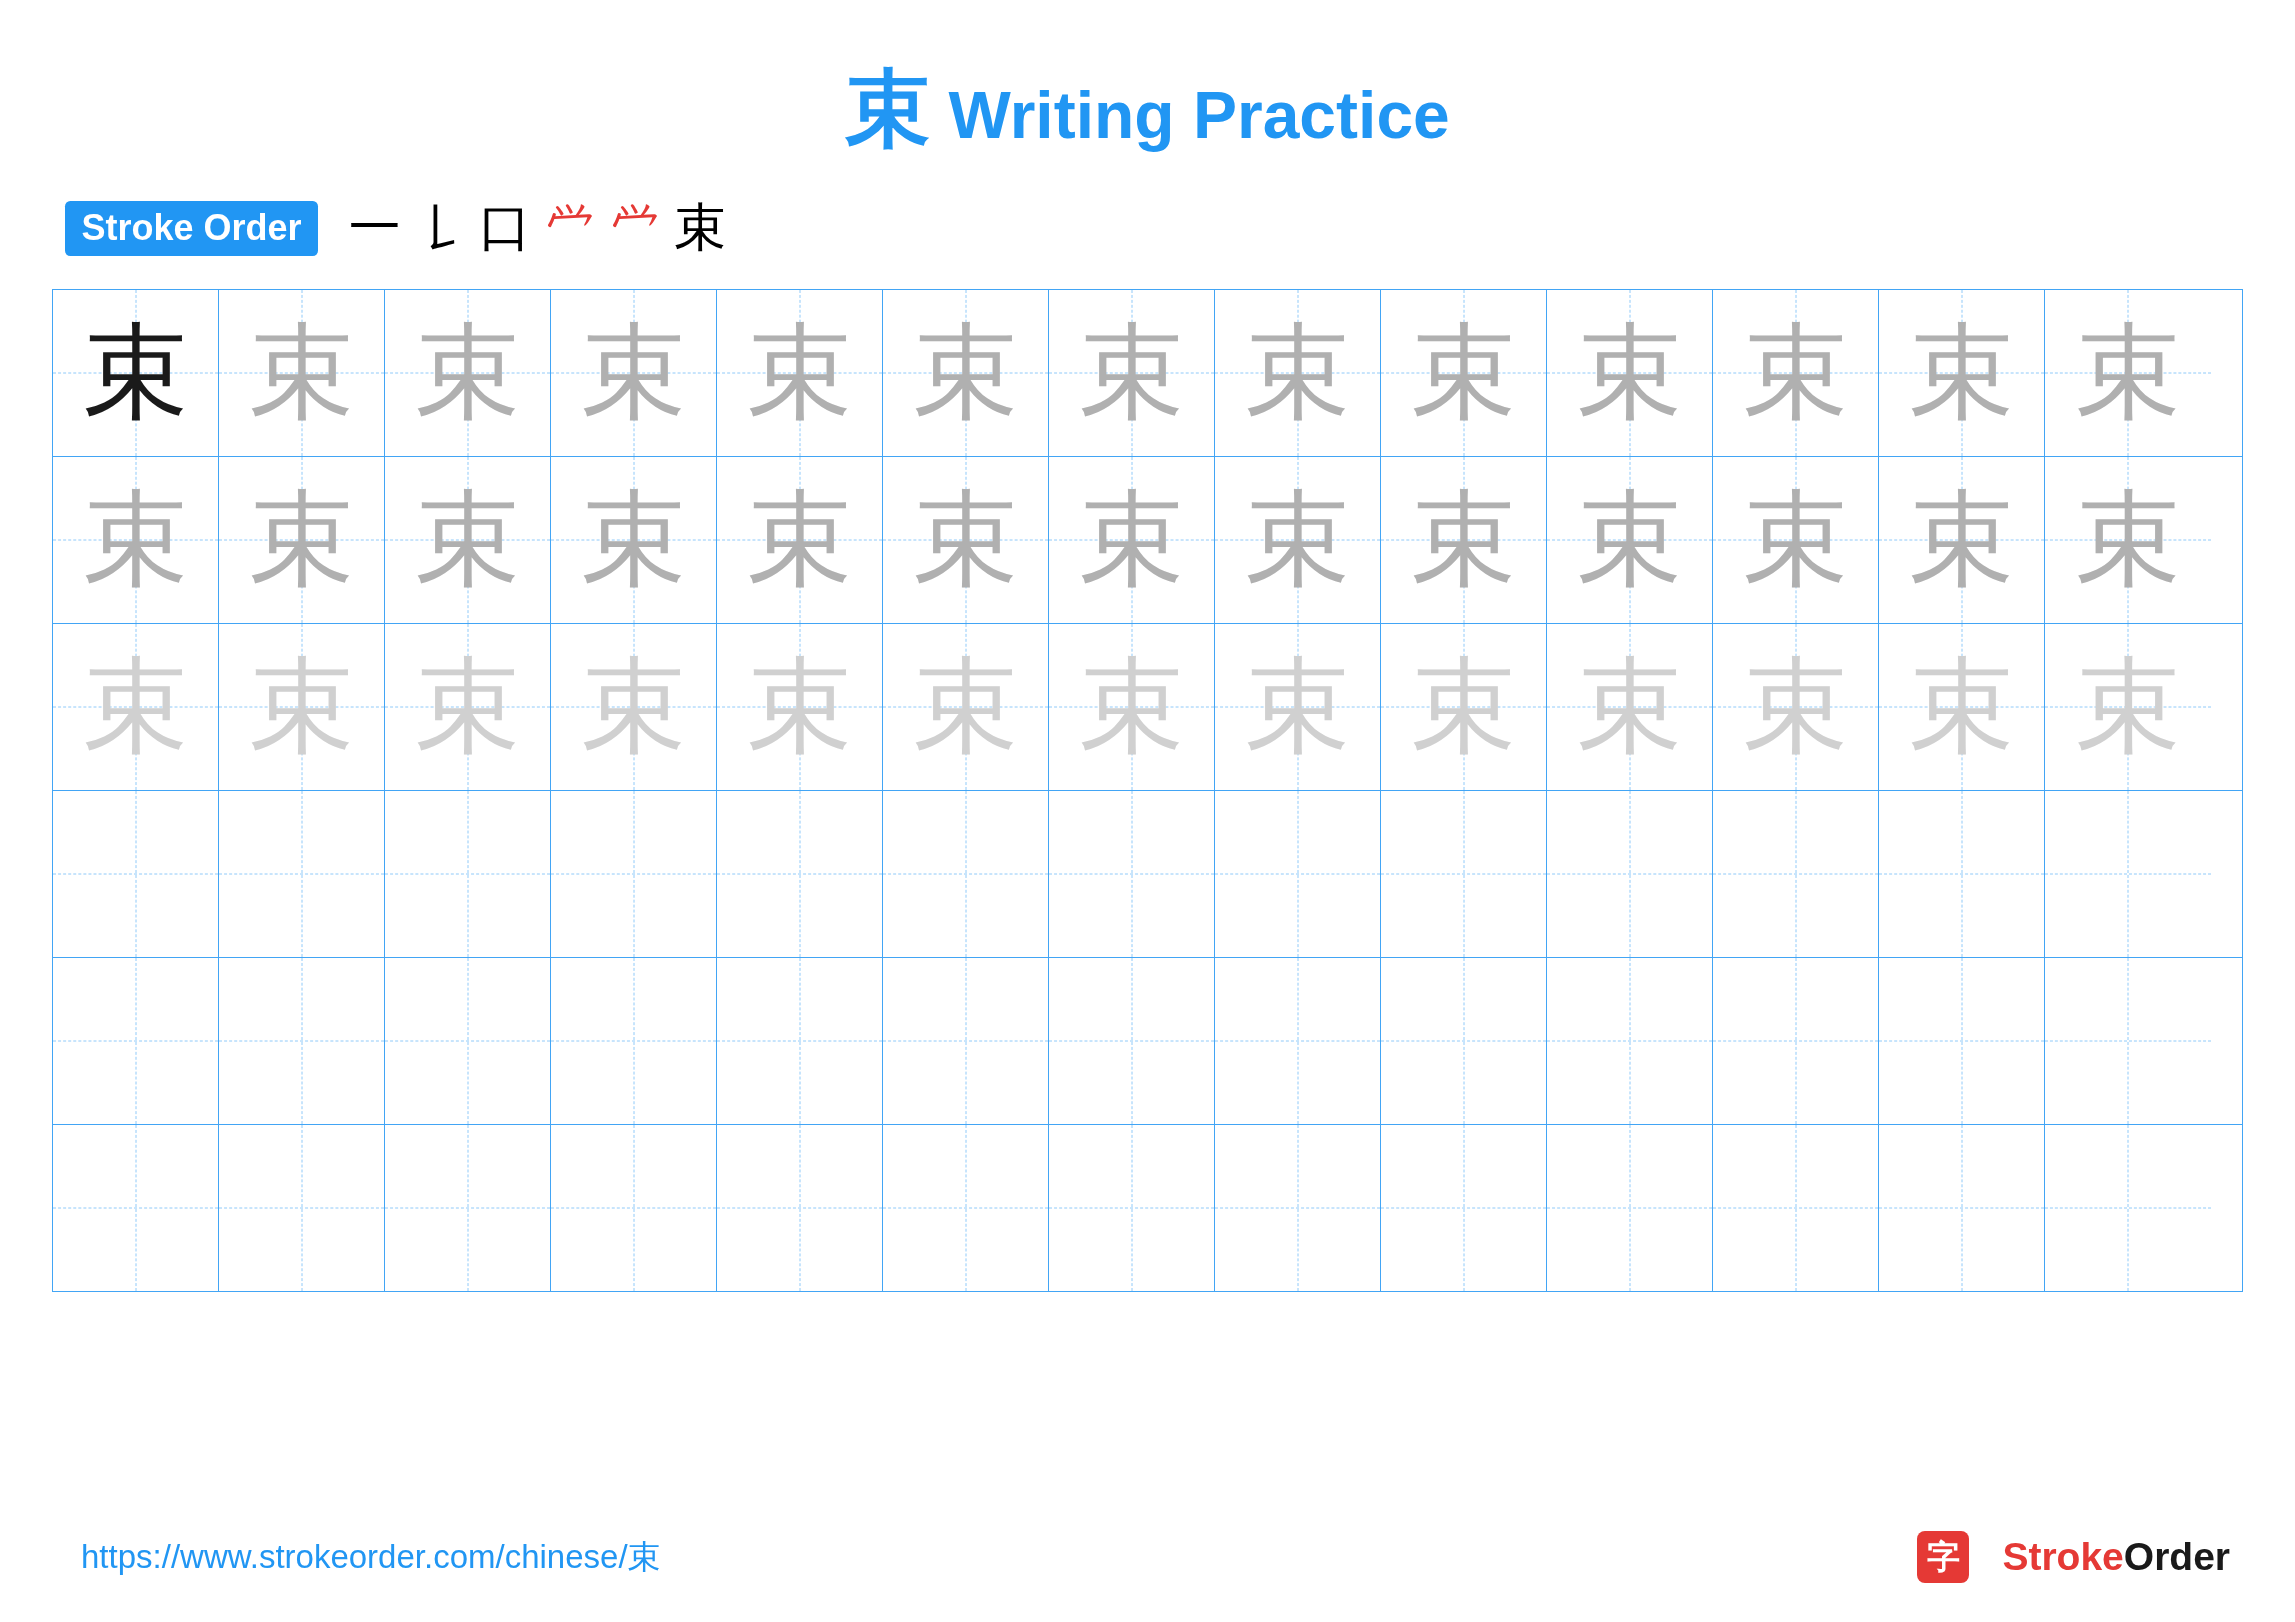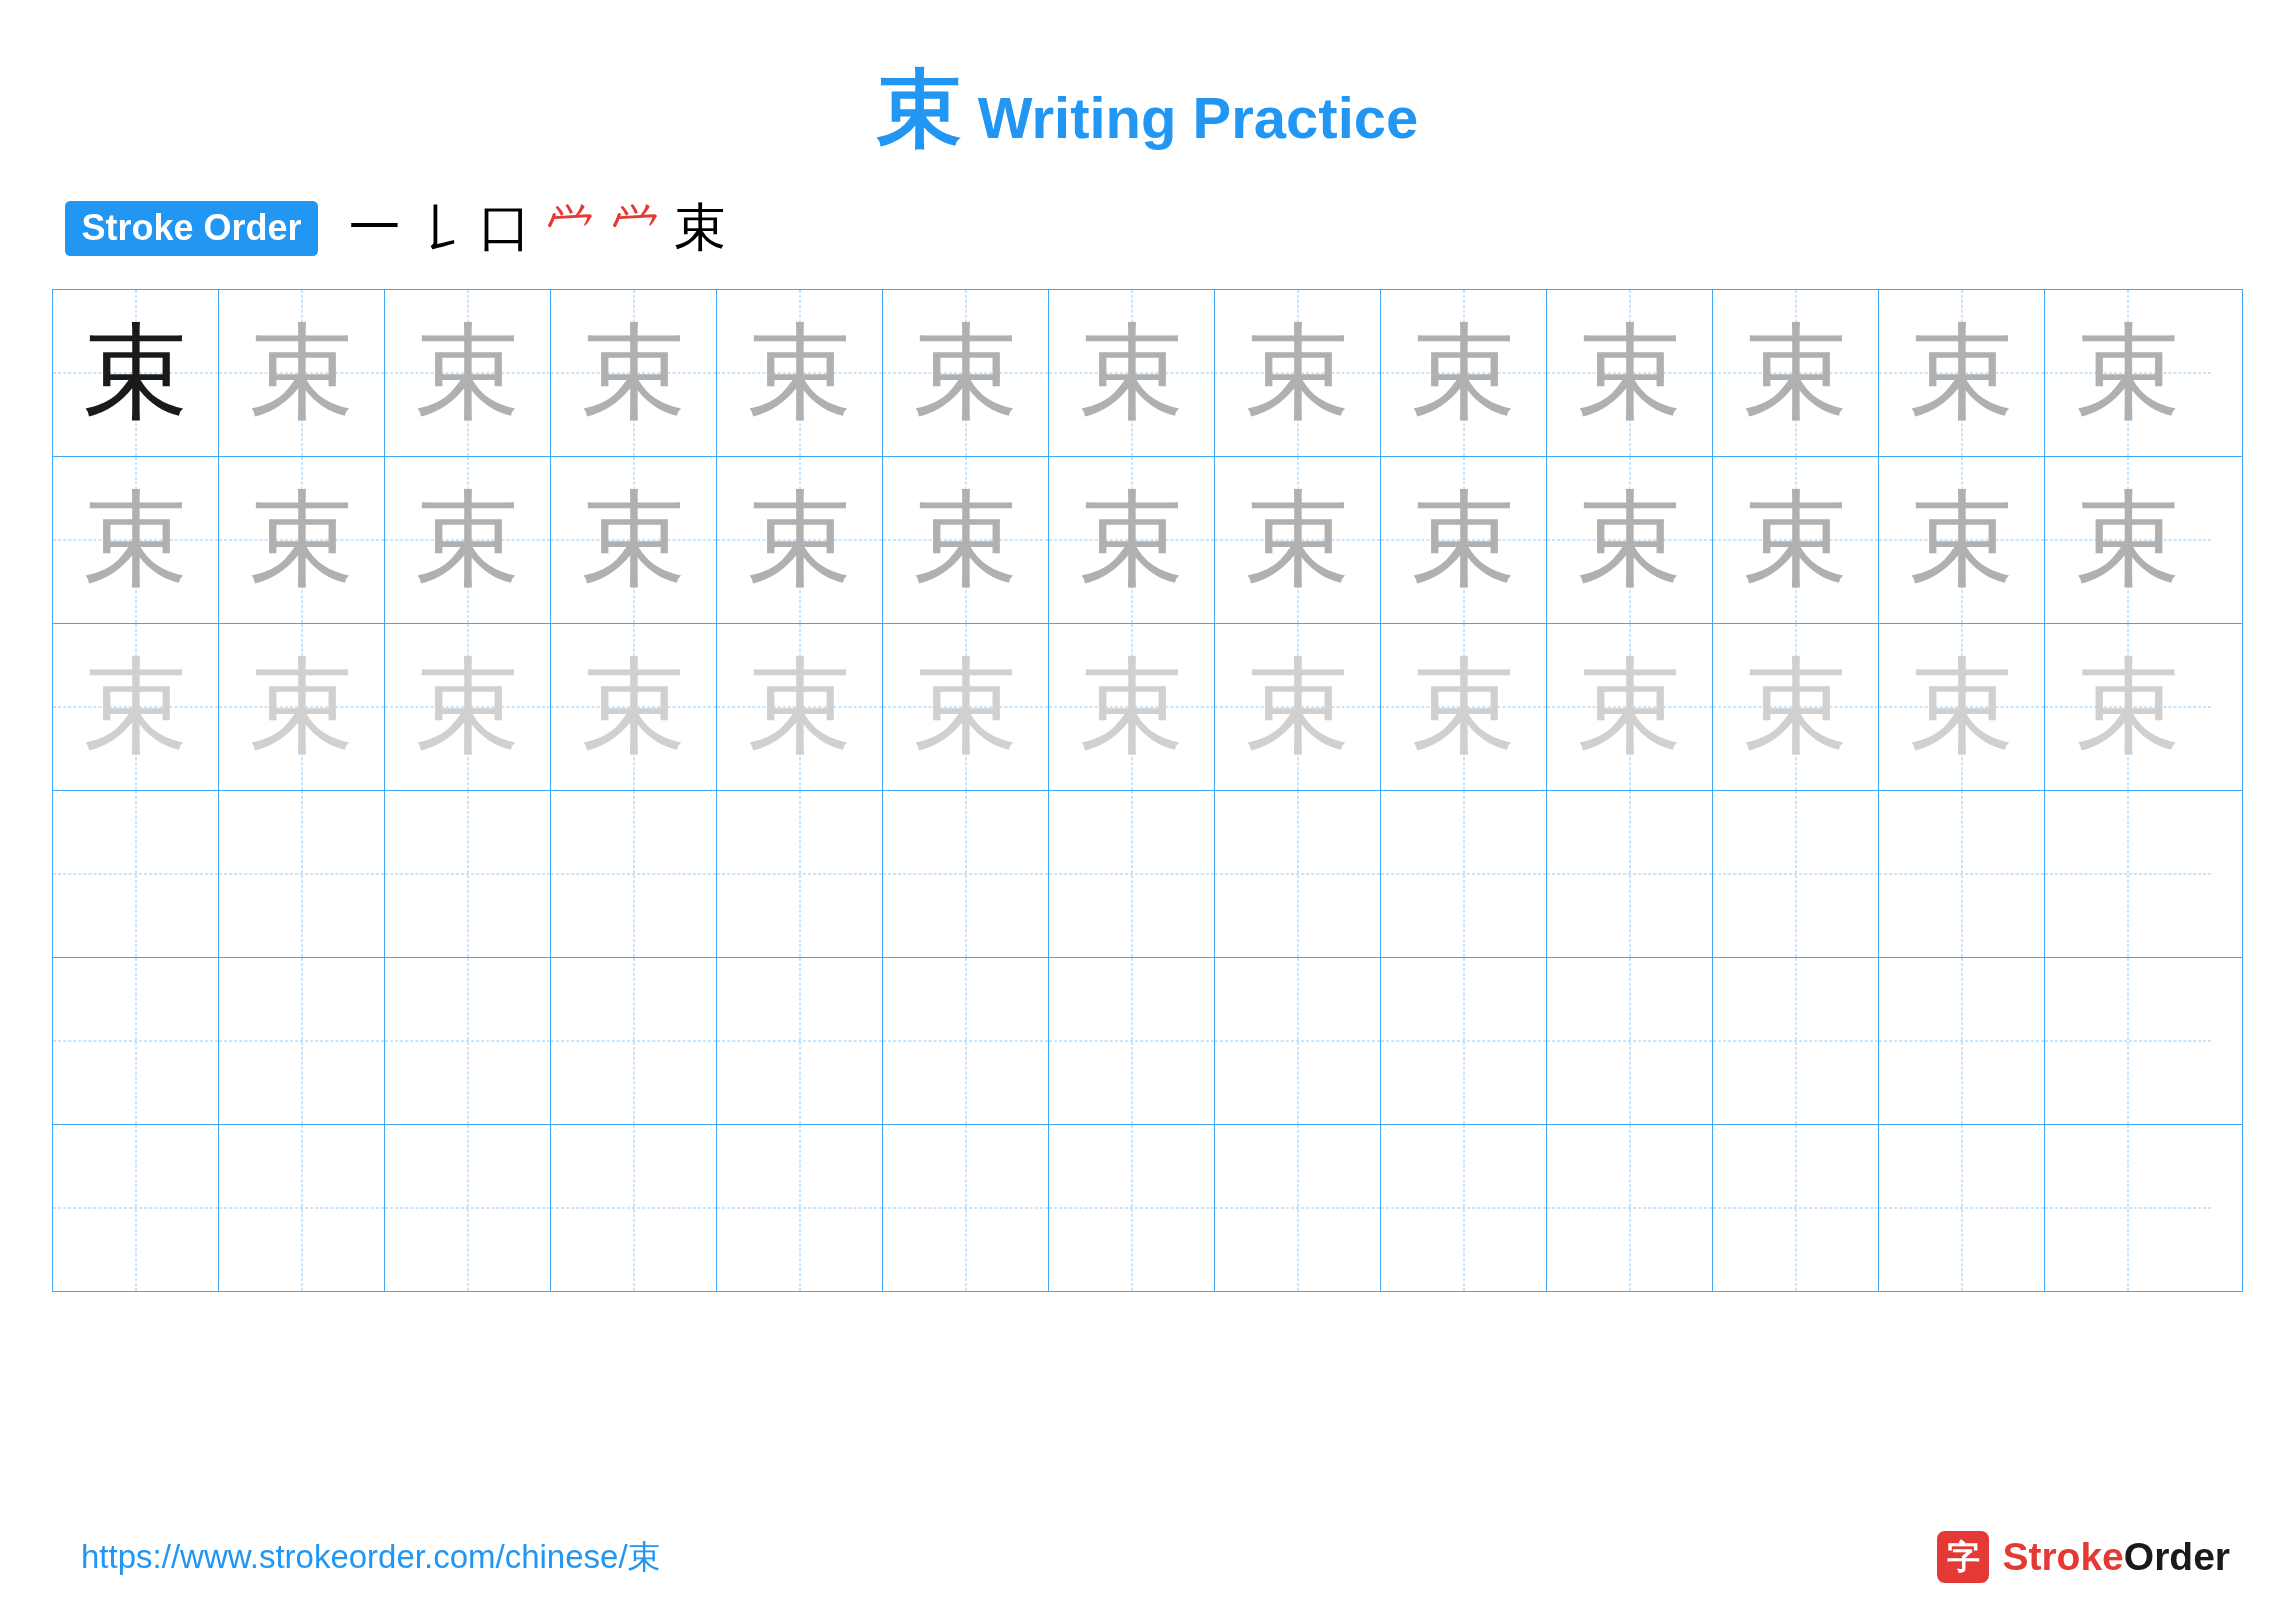"Writing Practice" .title-text { font-size: 58px -> 66px }
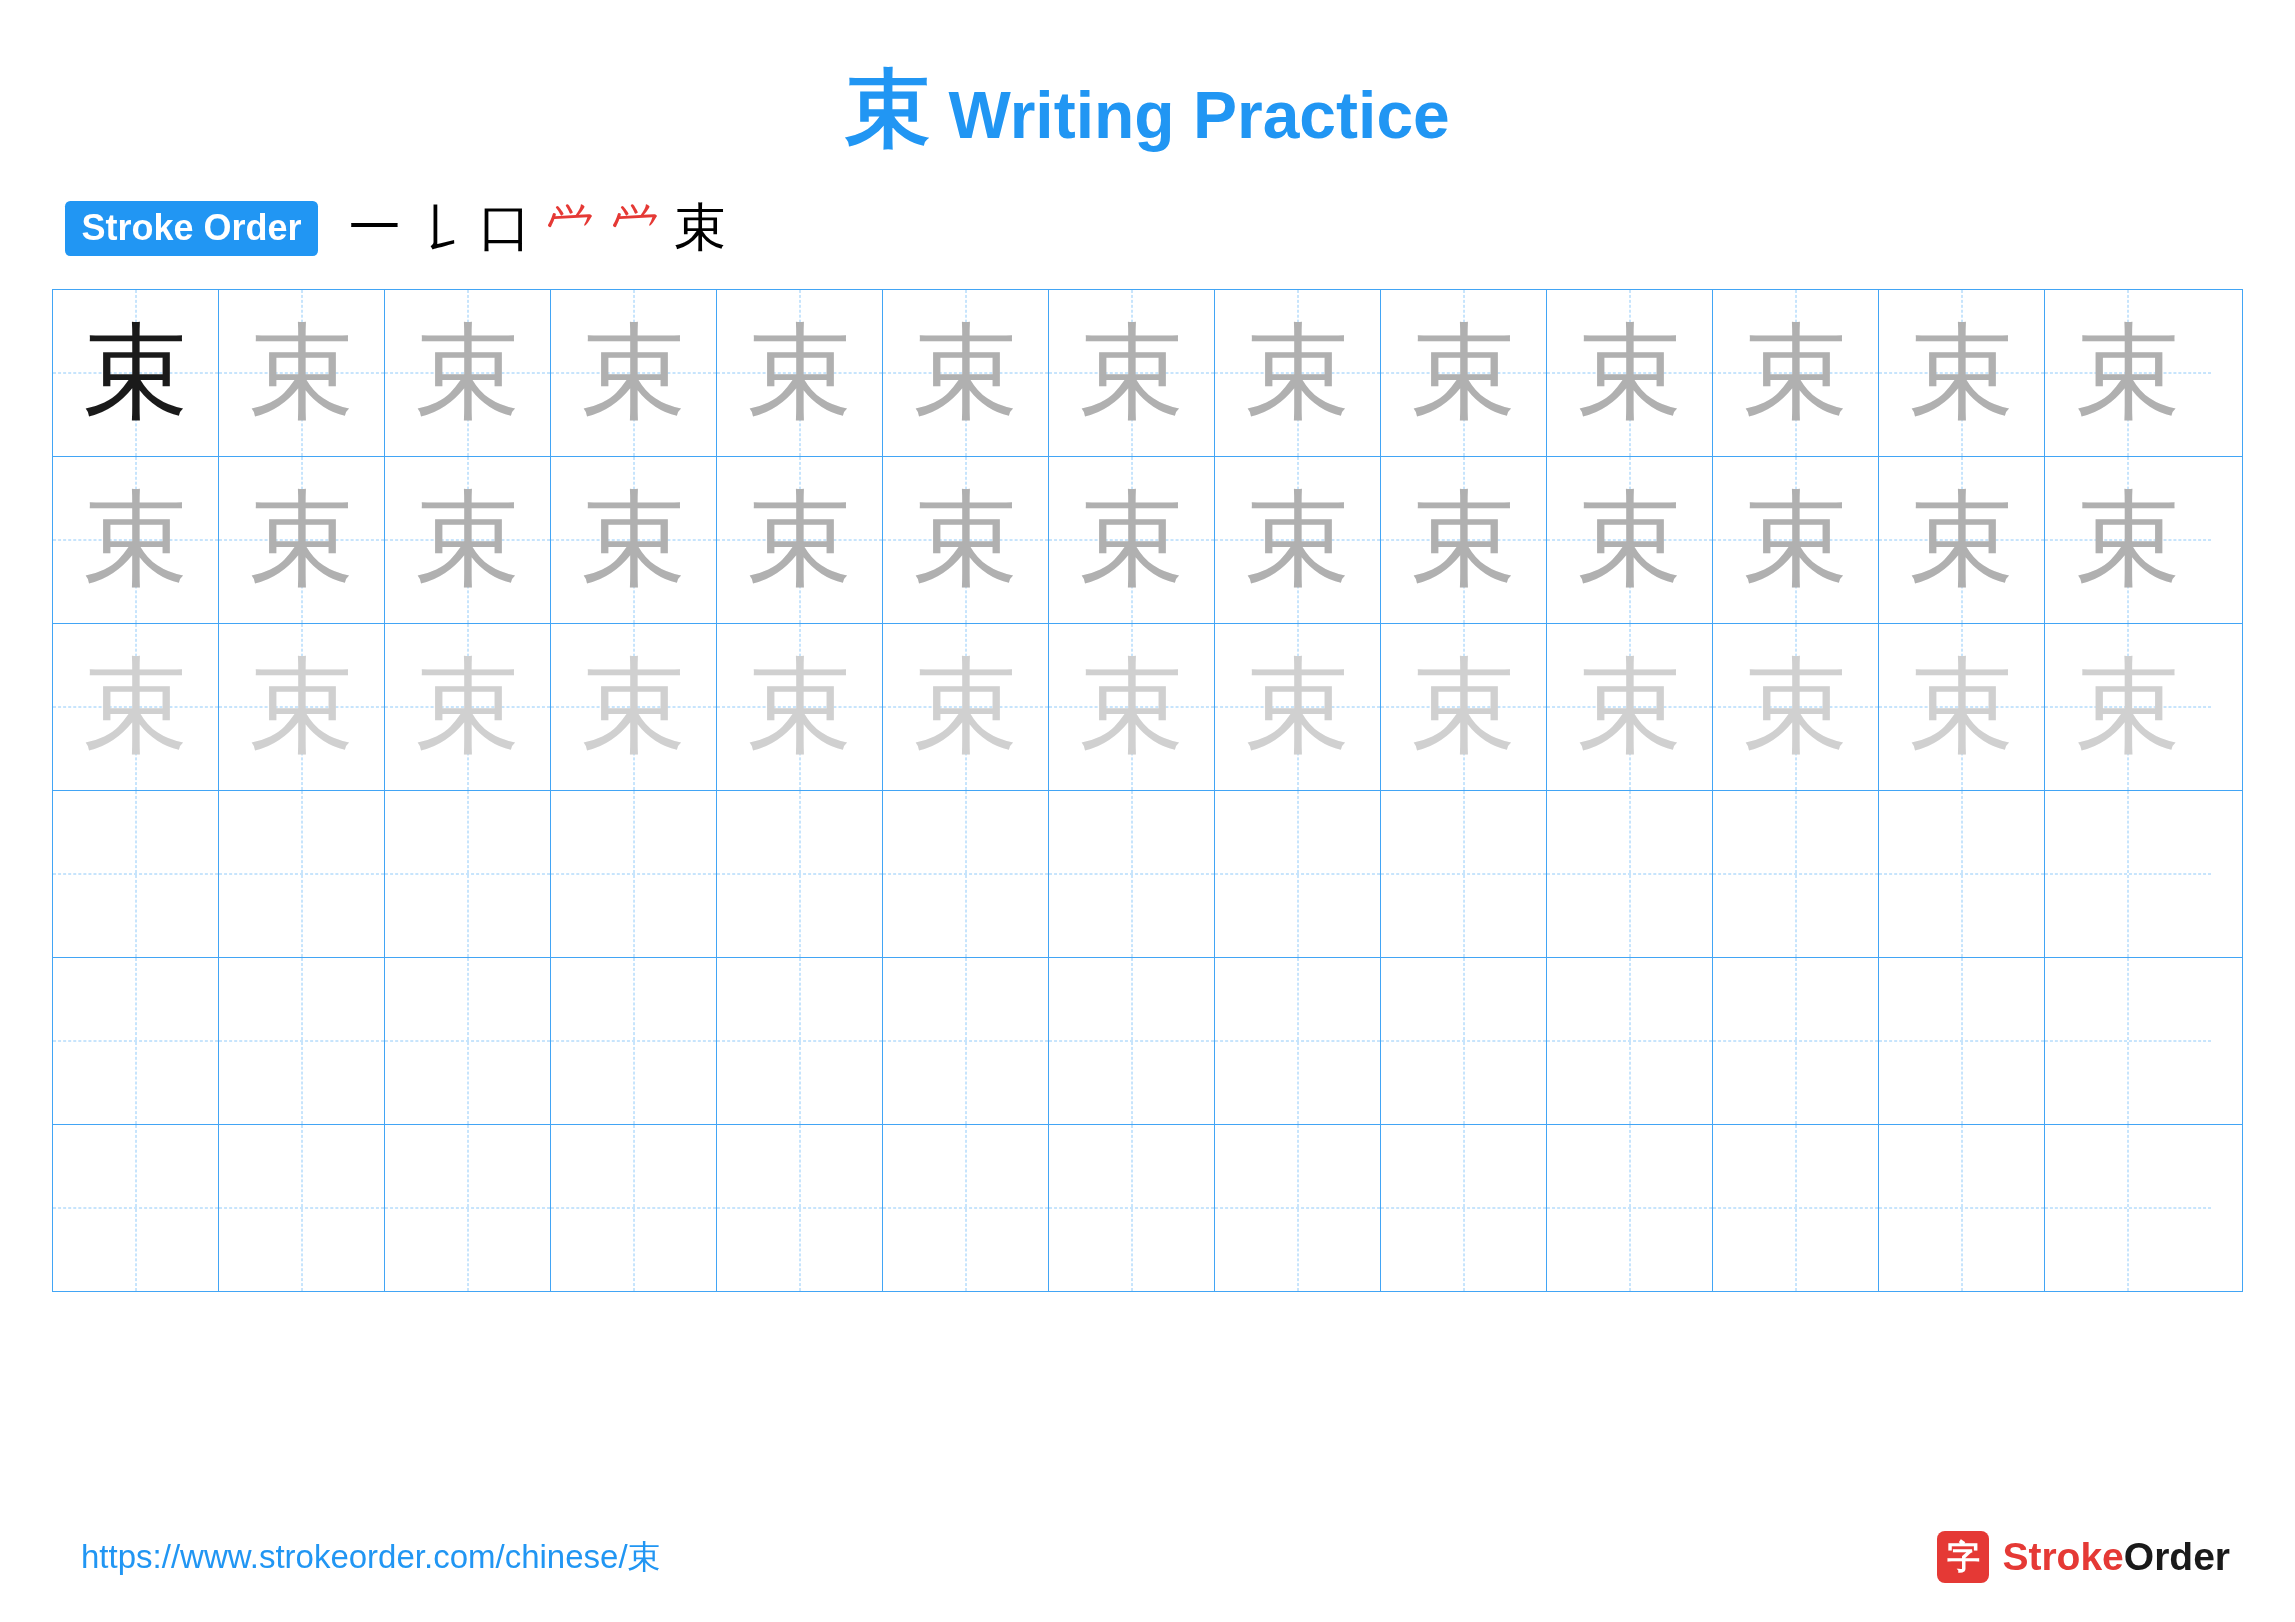"Stroke" .logo-text span { margin-left: none -> 20px }
